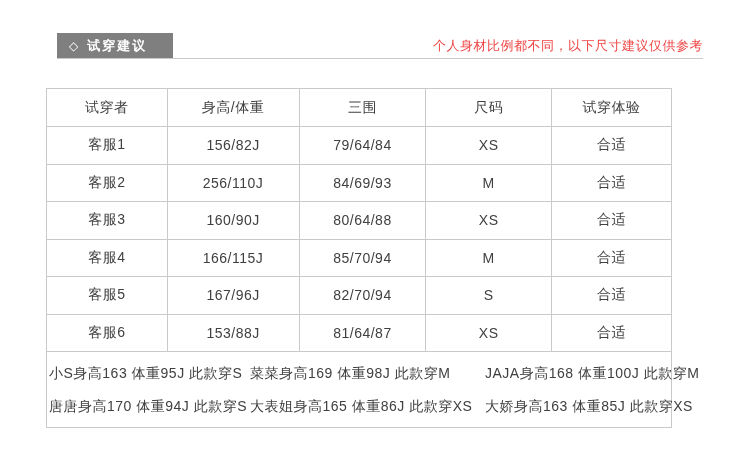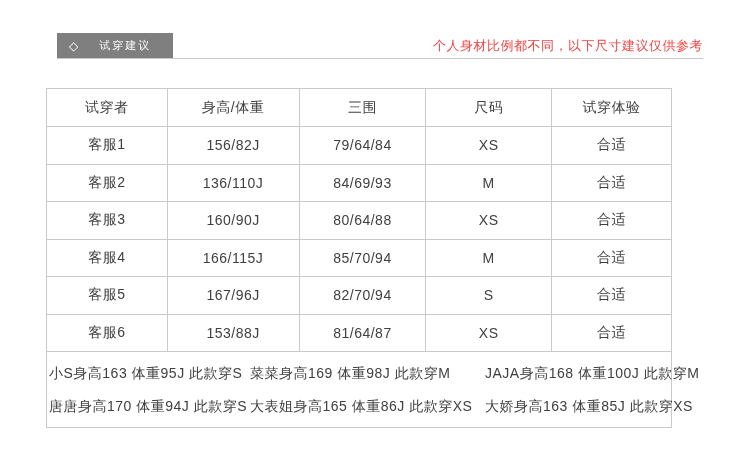"试穿建议" .badge .badge-label { font-size: 11px -> 13px; font-weight: normal -> bold; margin-left: 12px -> none }
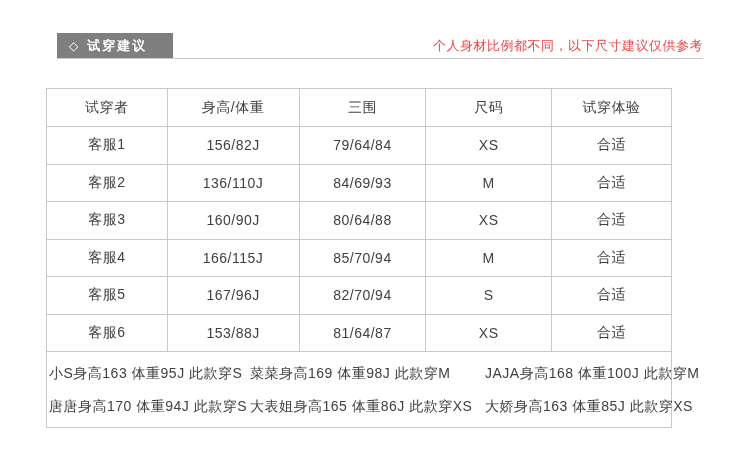"136/110J" td { text: 136/110J -> 256/110J }
